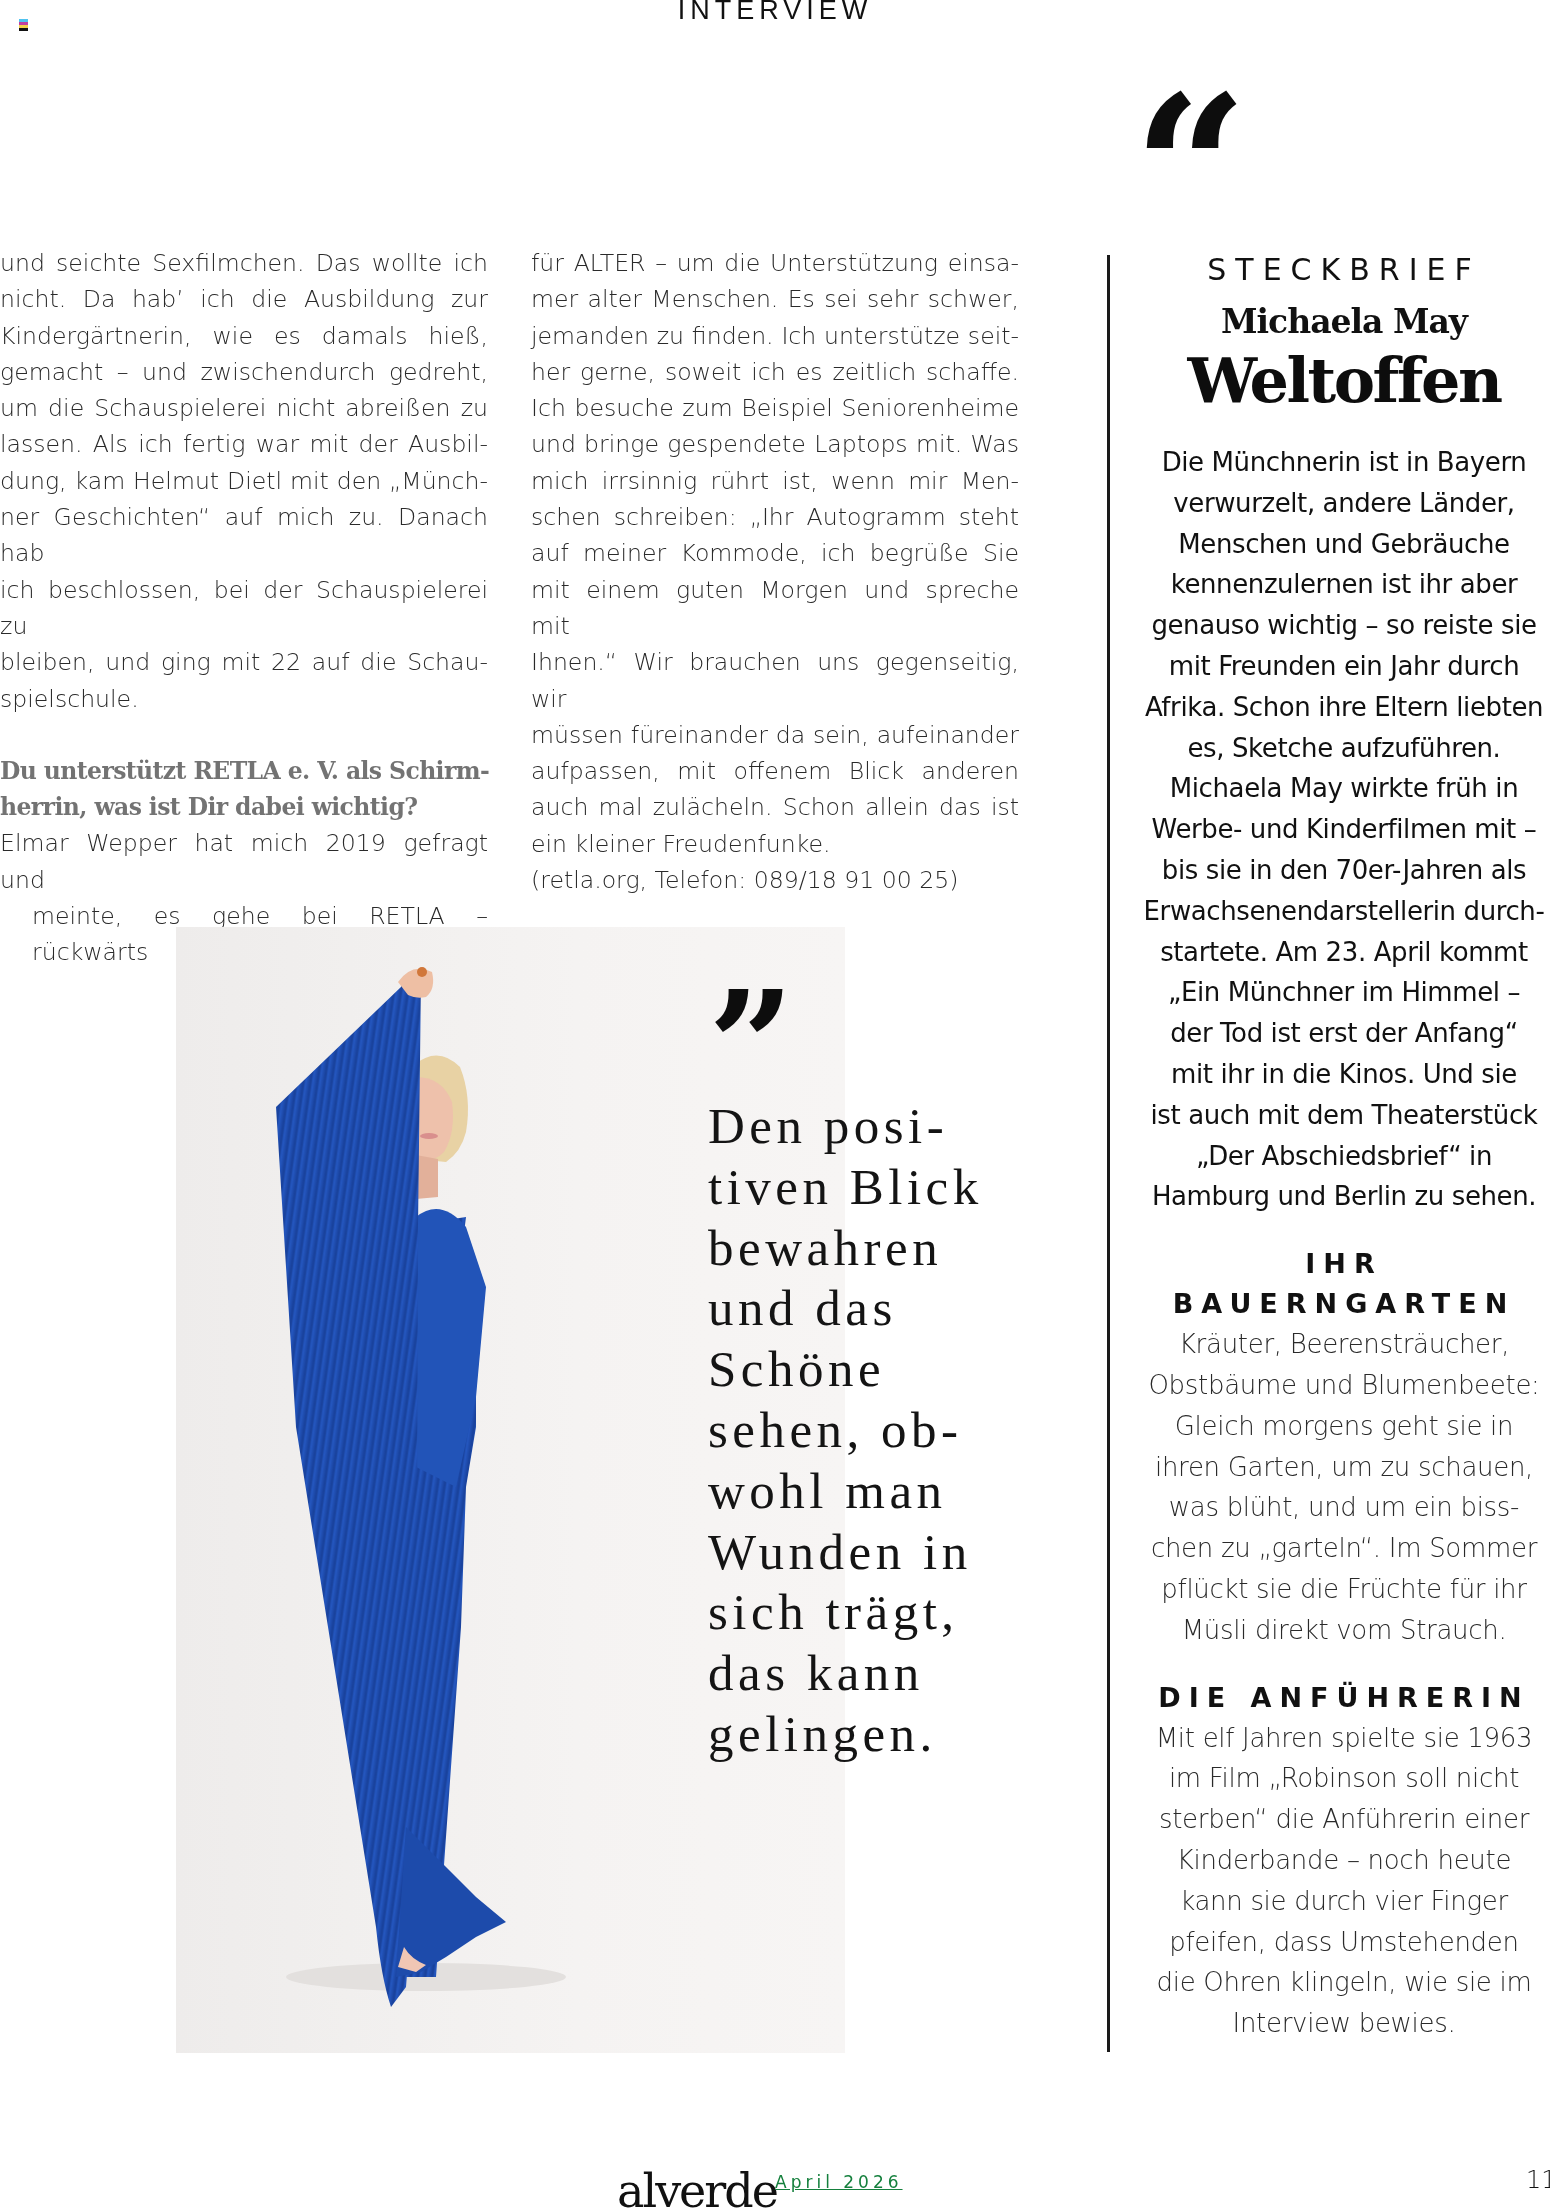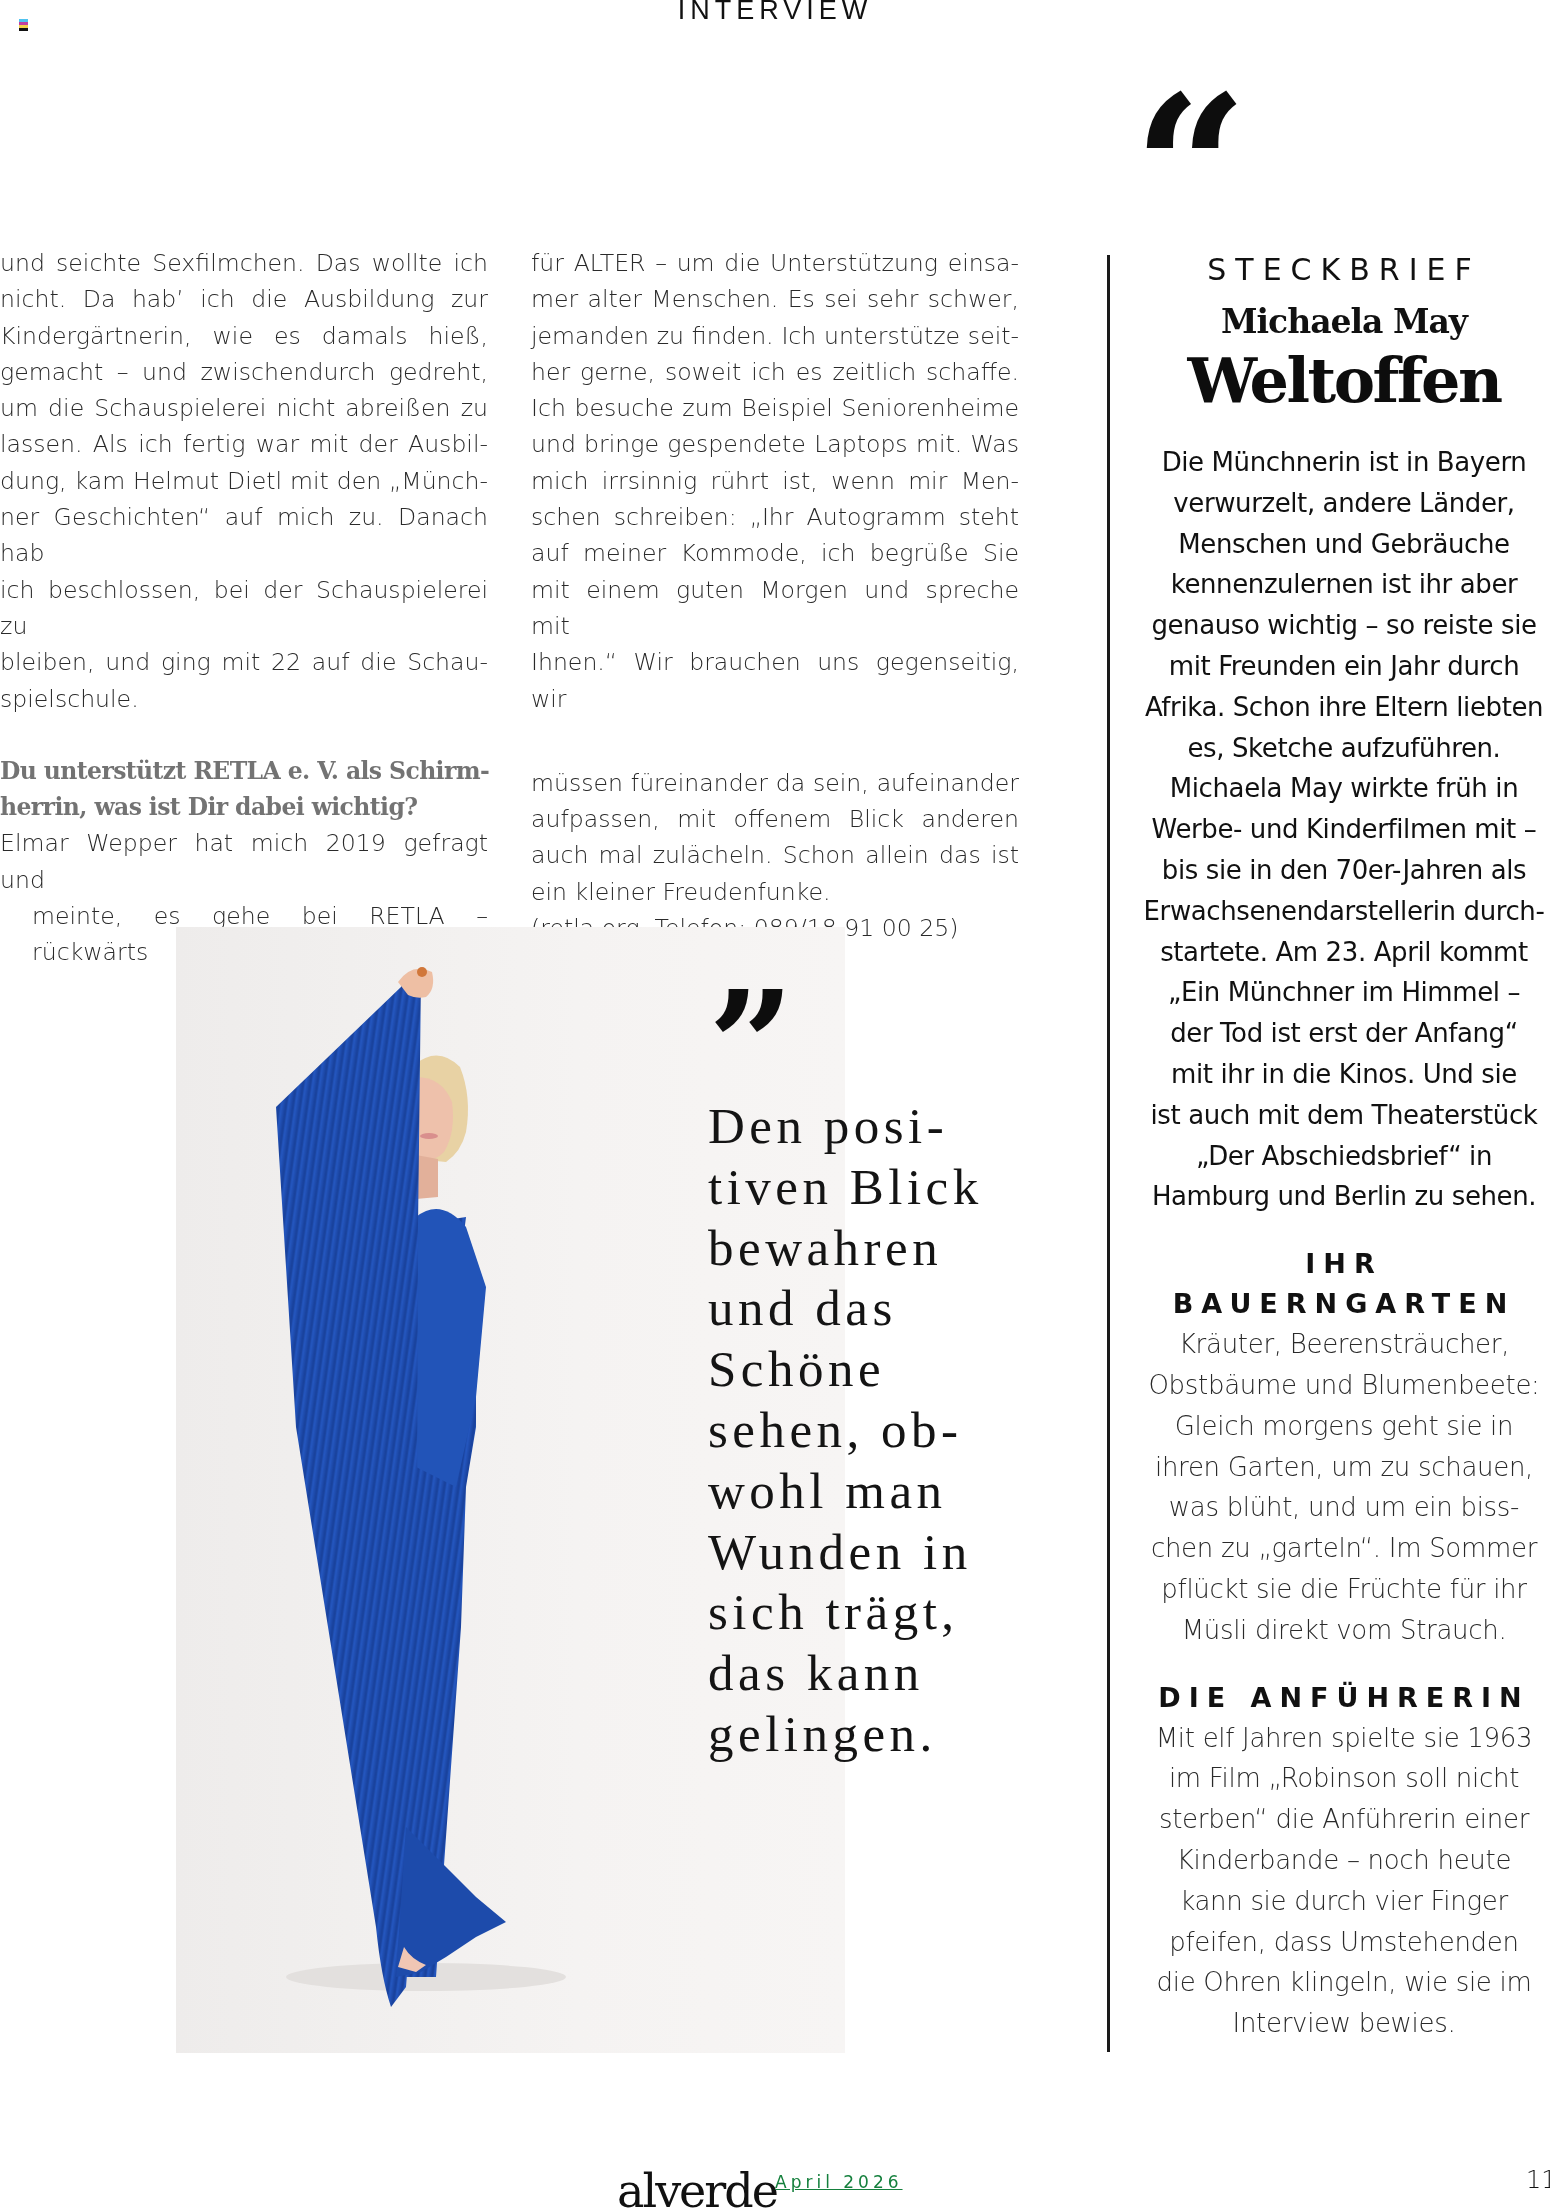"müssen füreinander da sein, aufeinander" div.line { margin-top: 48px -> none }
